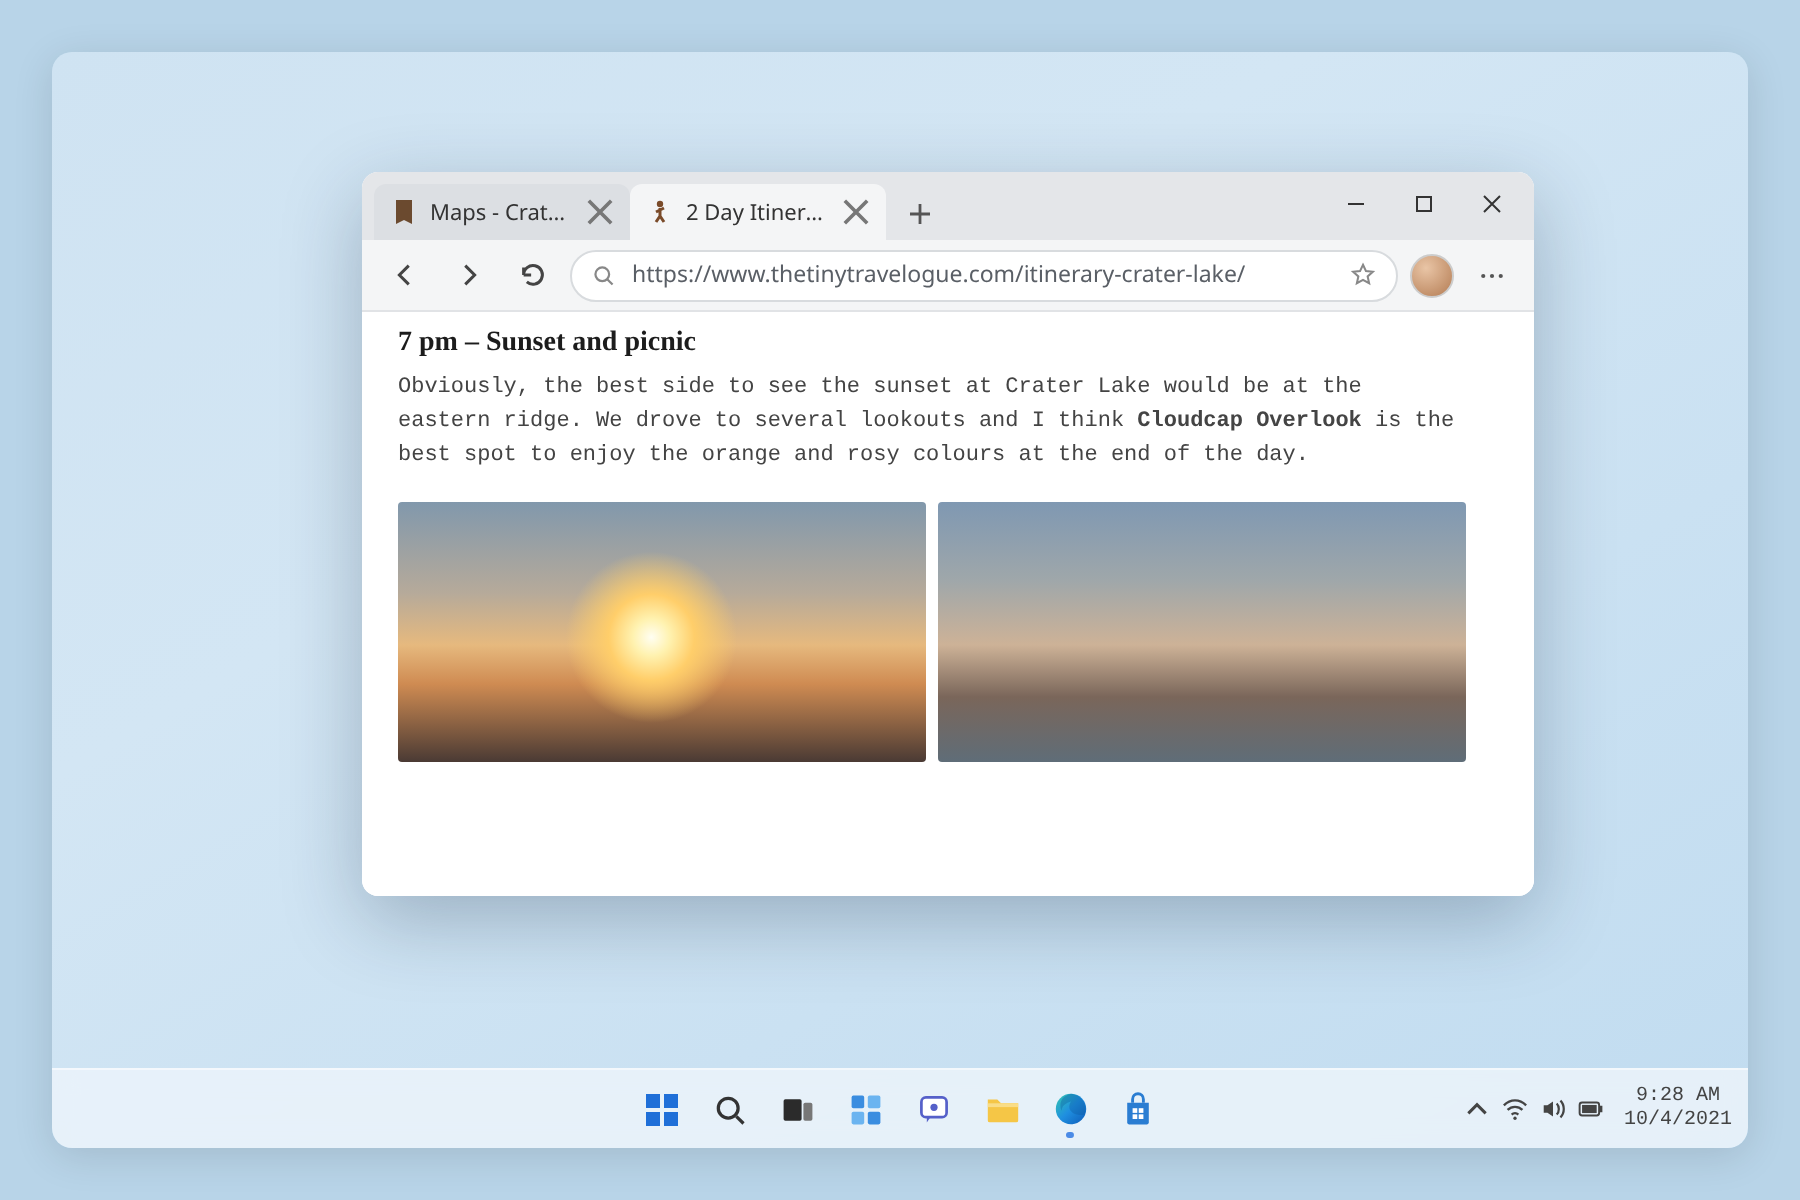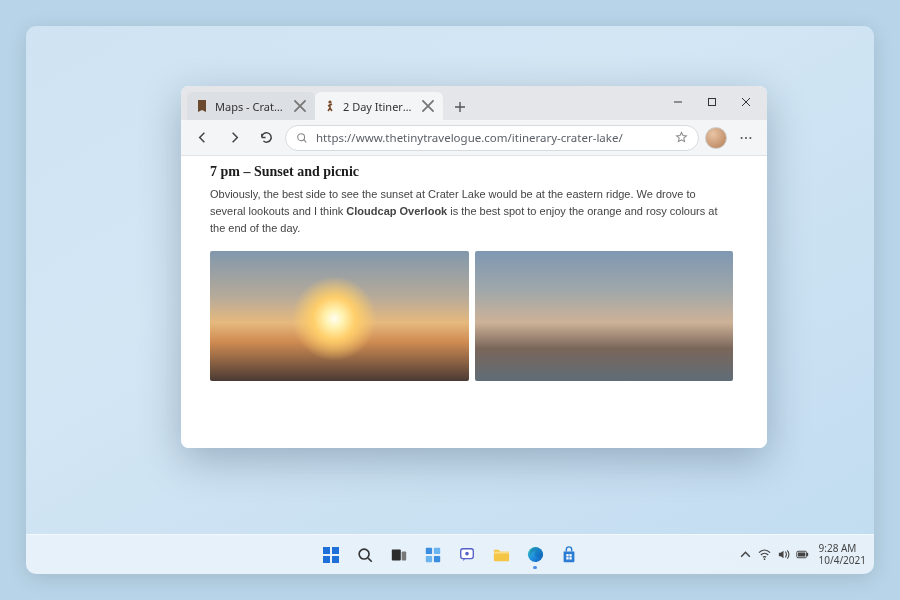"7 pm – Sunset and" .content { padding: 8px 34px 0 29px -> 8px 34px 0 18px }
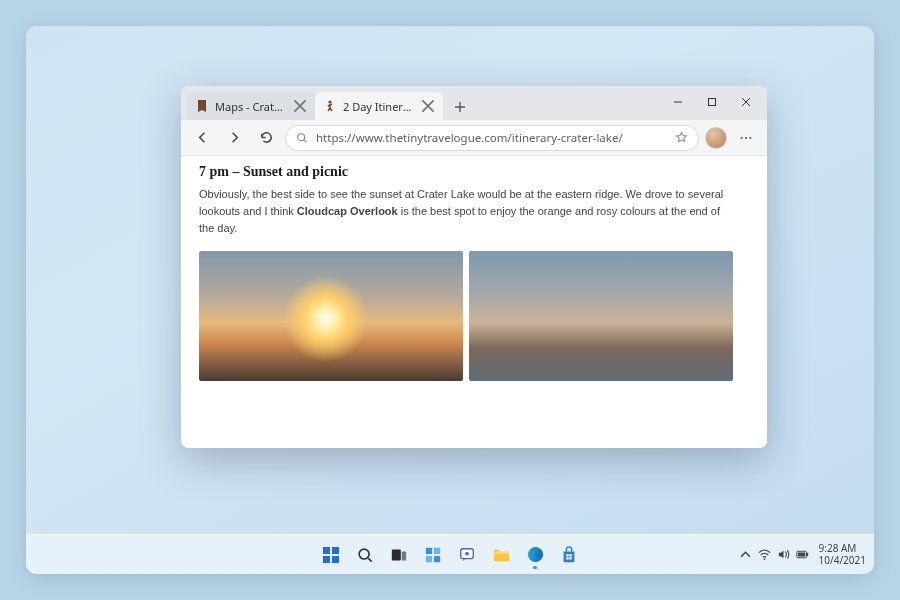"Obviously, the best side to" .content p { font-family: Liberation Sans, sans-serif -> Liberation Mono, monospace }
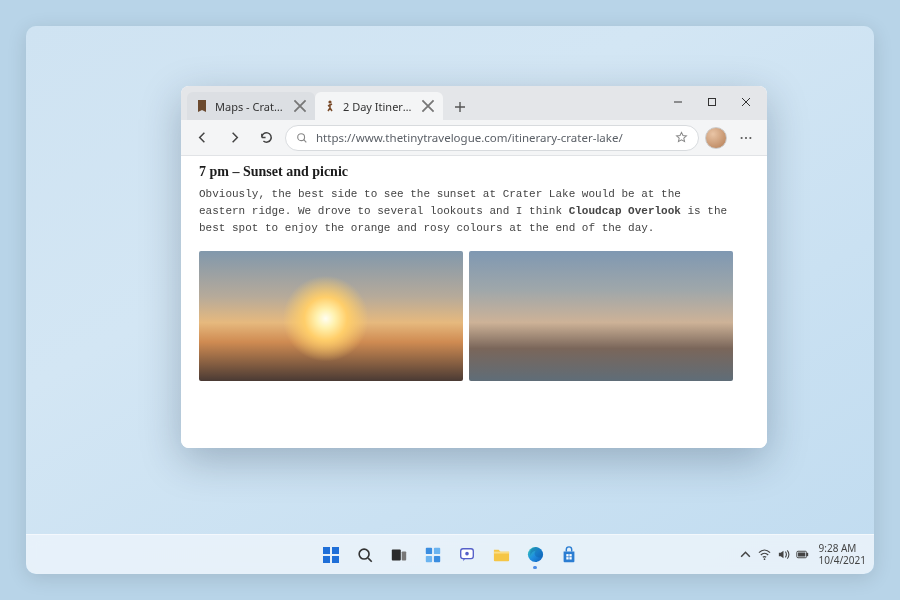"9:28 AM" .systray .clock { font-family: none -> Liberation Mono, monospace; text-align: left -> center }
